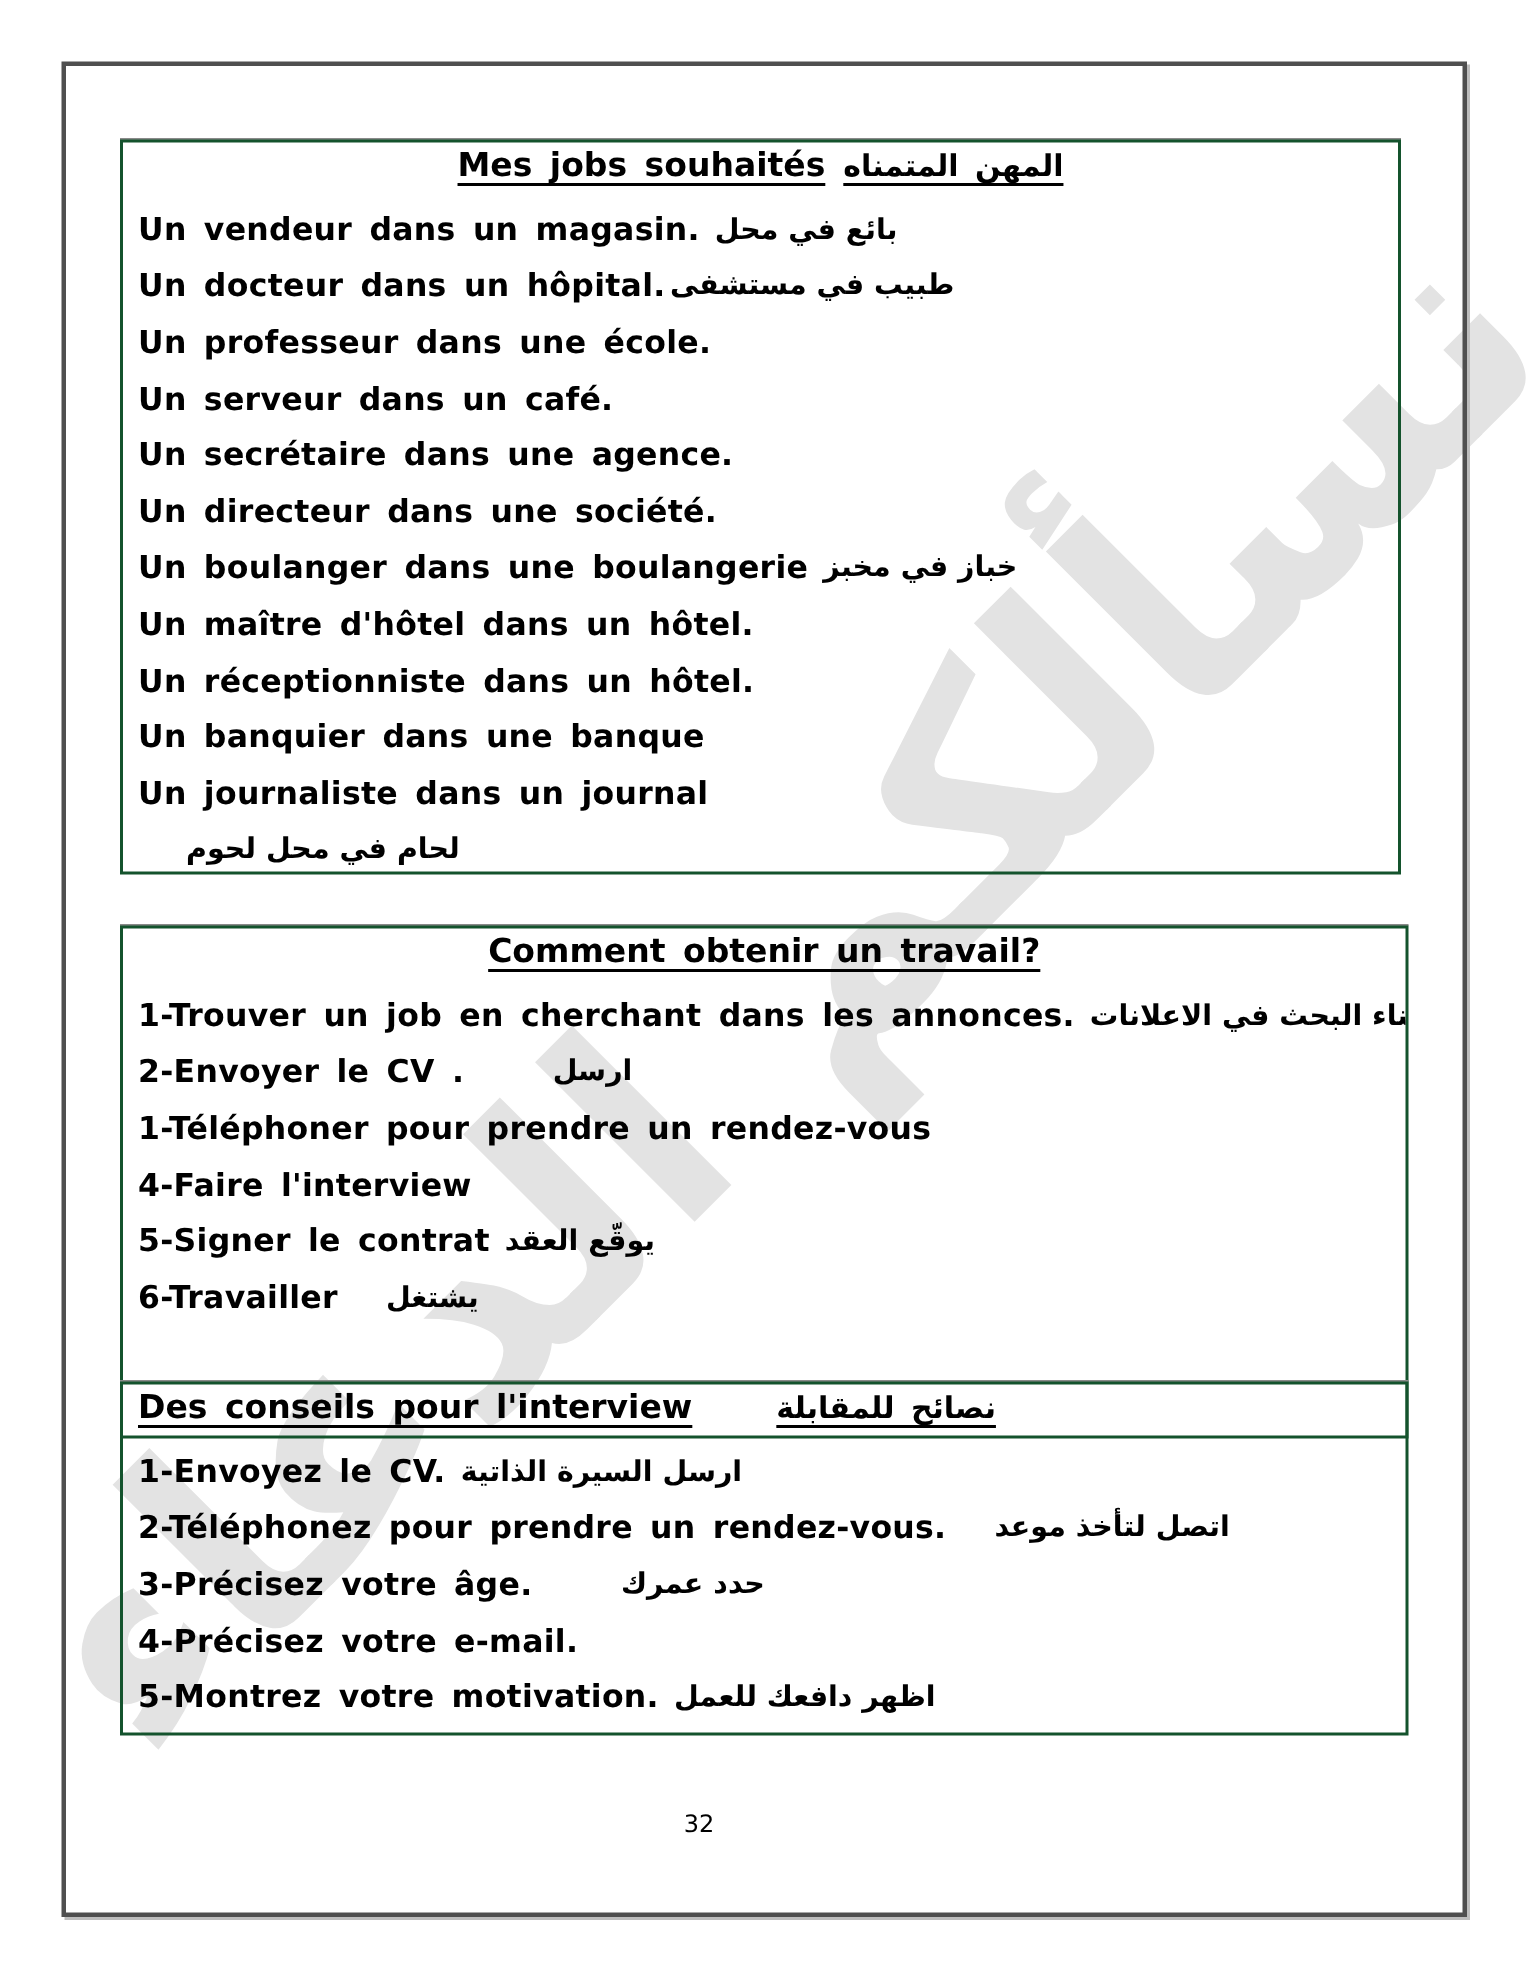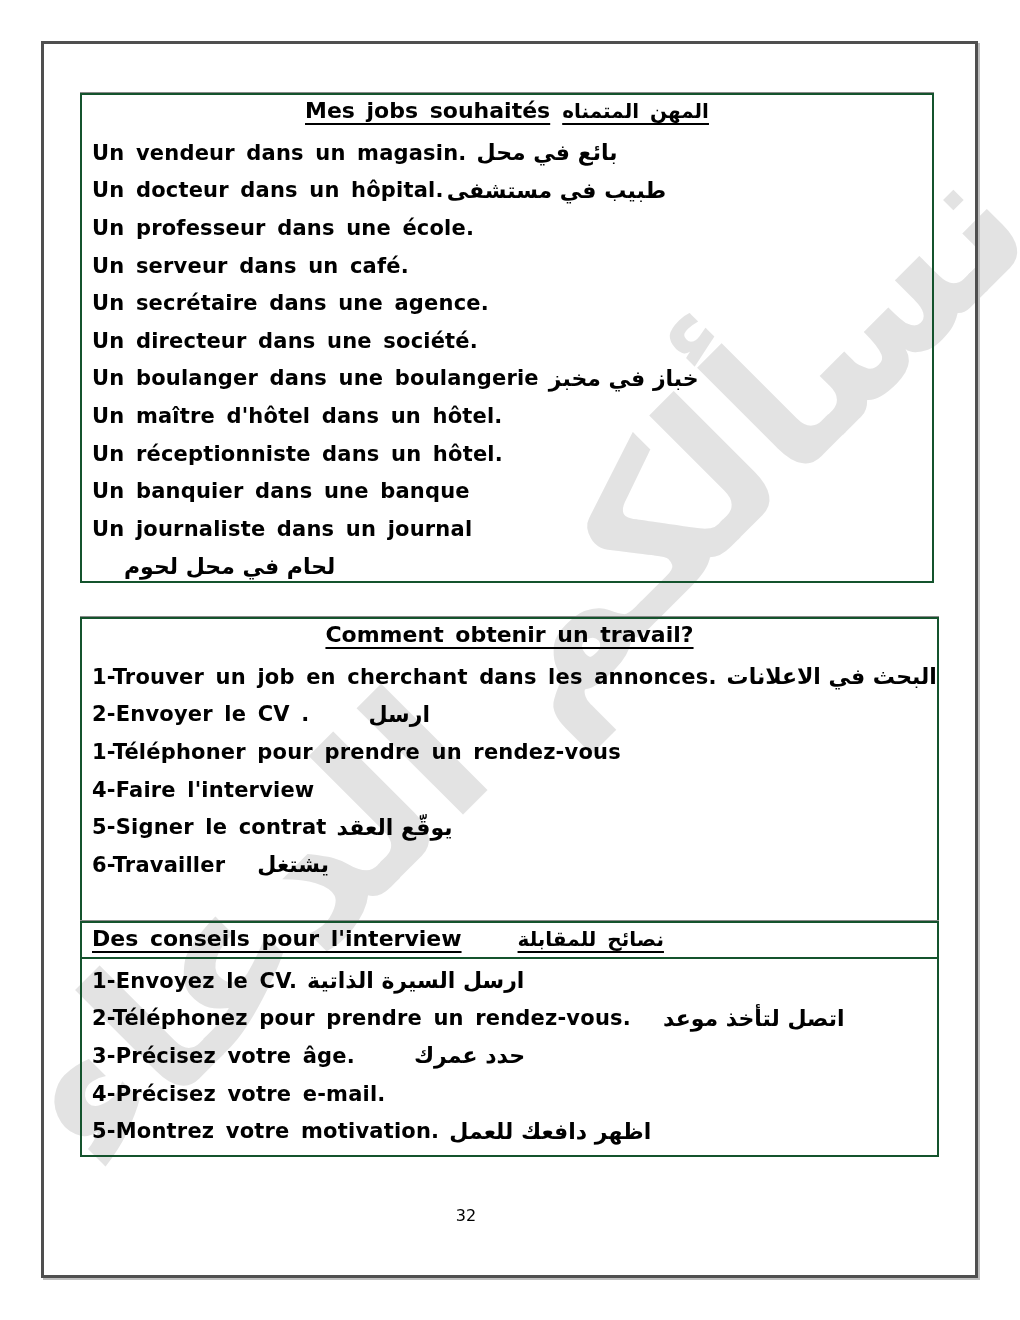"بائع في محل" .ar { font-size: 22px -> 19px }
